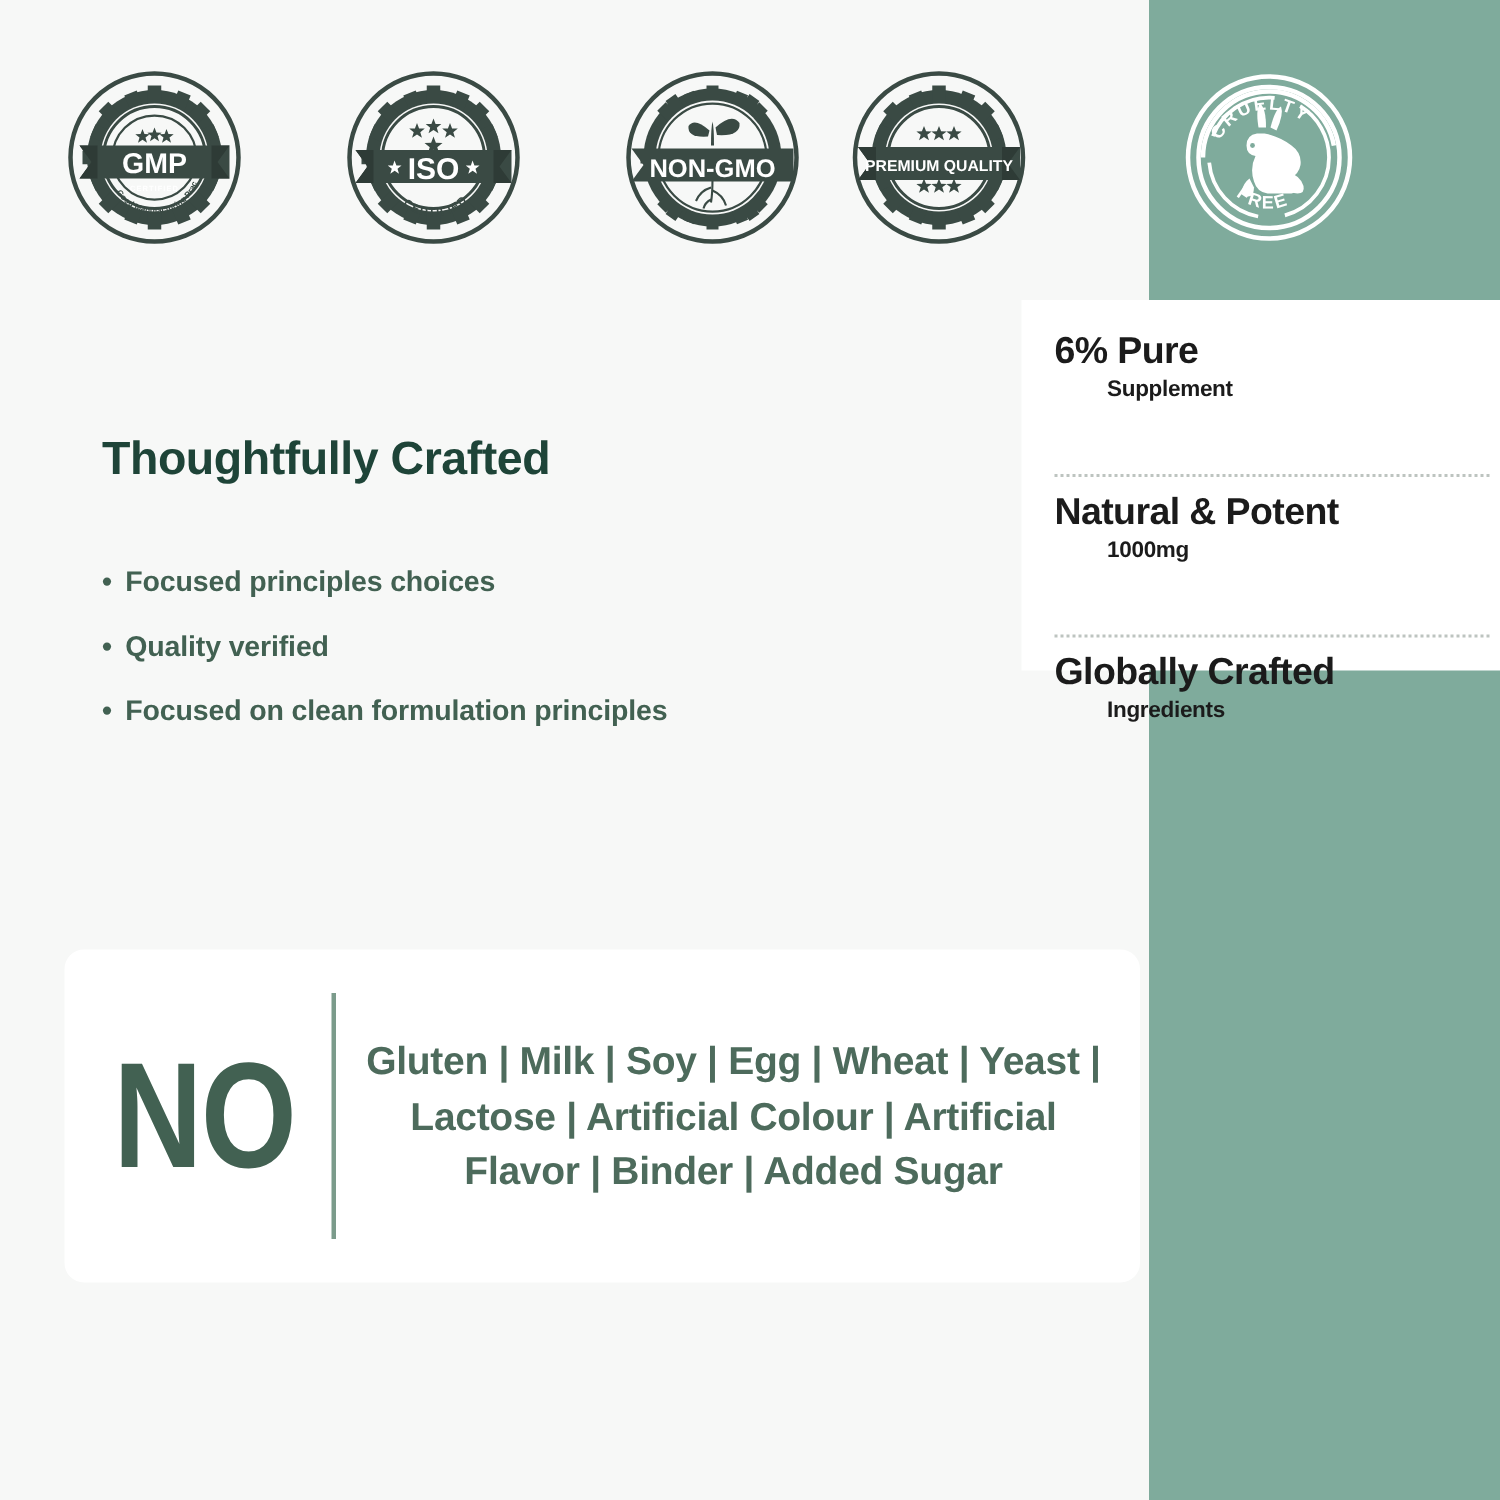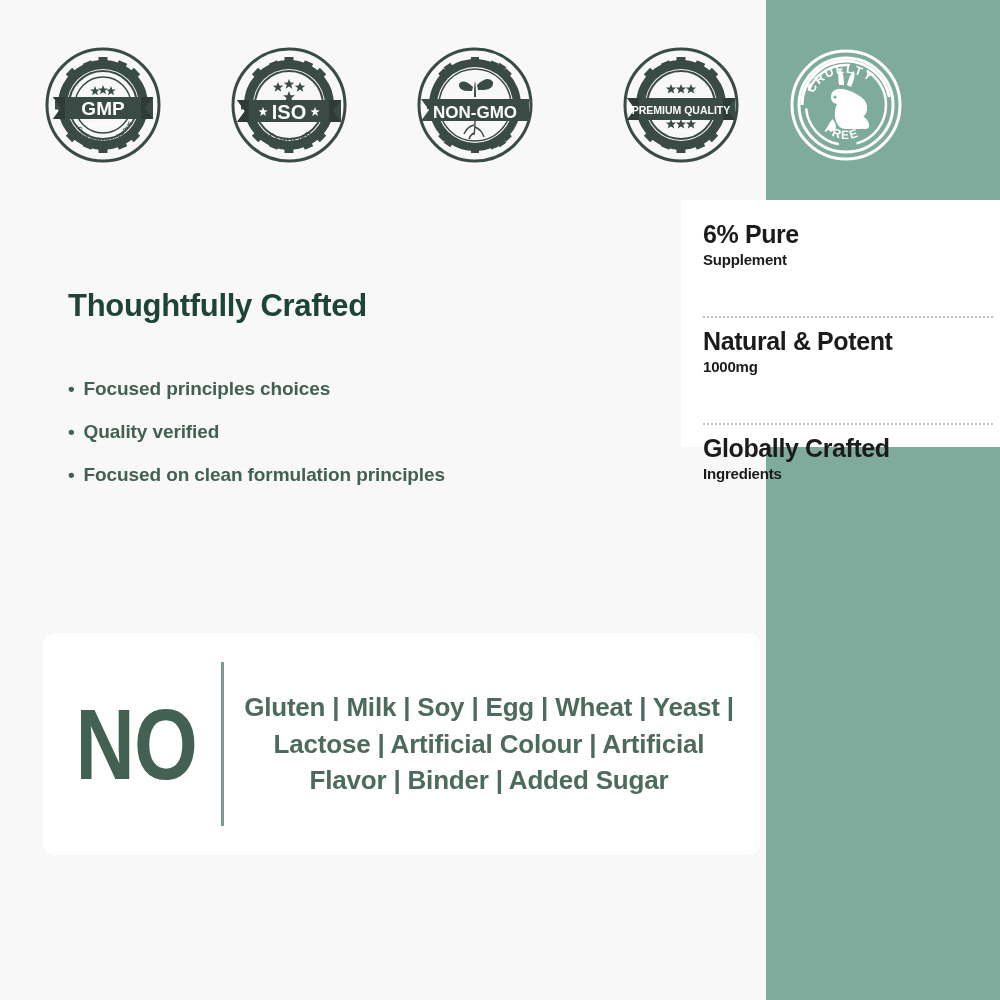"PREMIUM QUALITY" div.badge { left: 623px -> 568px }
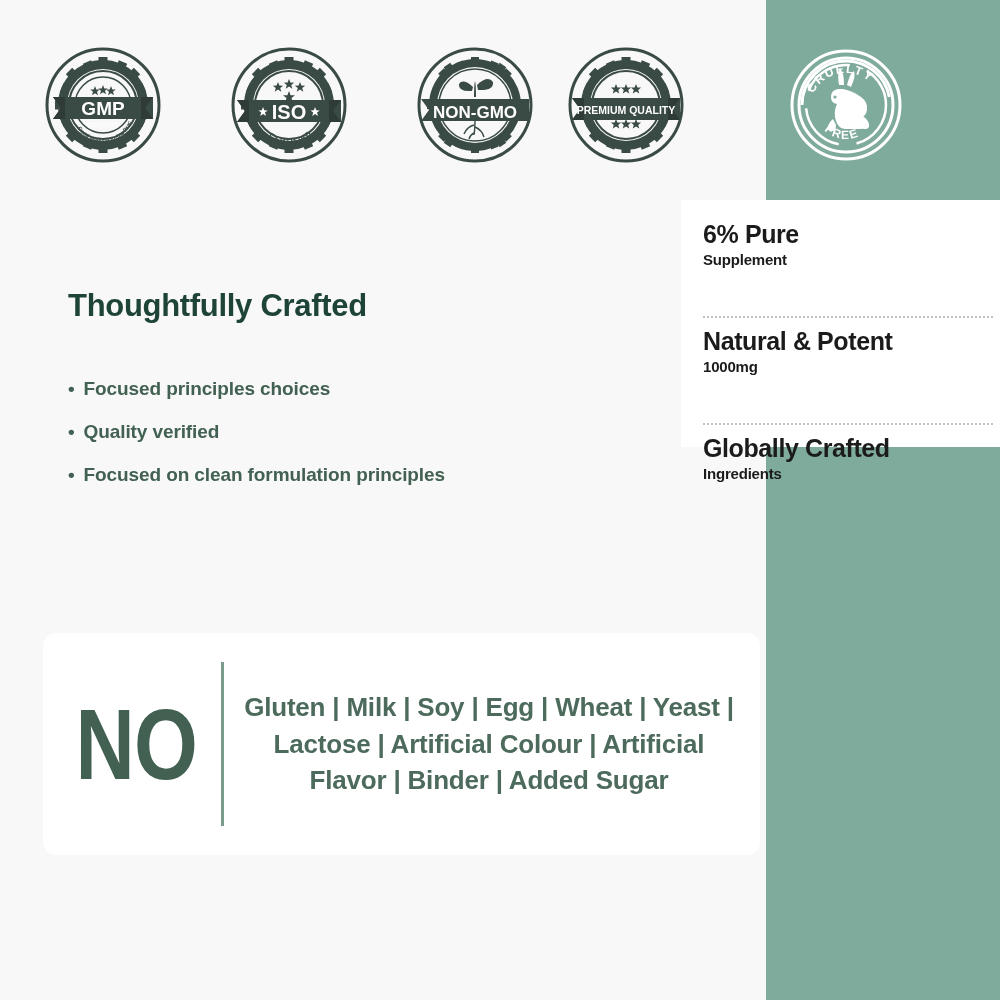"Supplement" .feat-sub { margin-left: none -> 35px }
